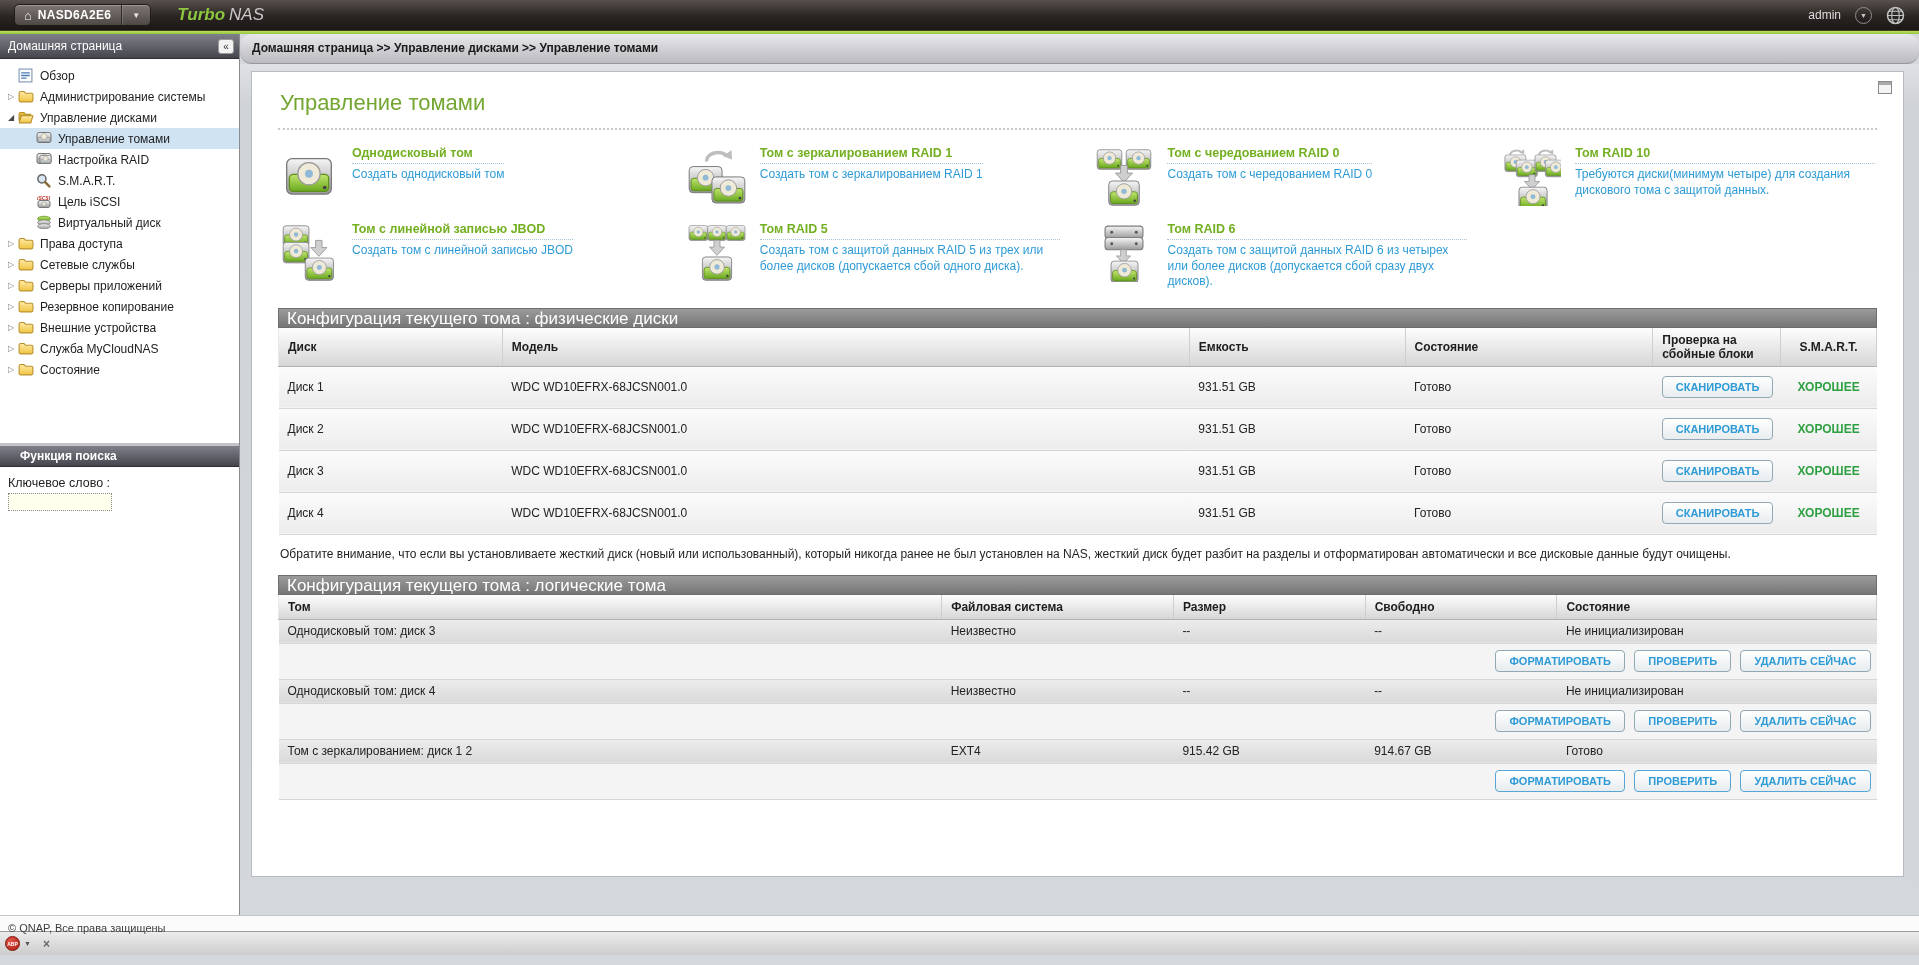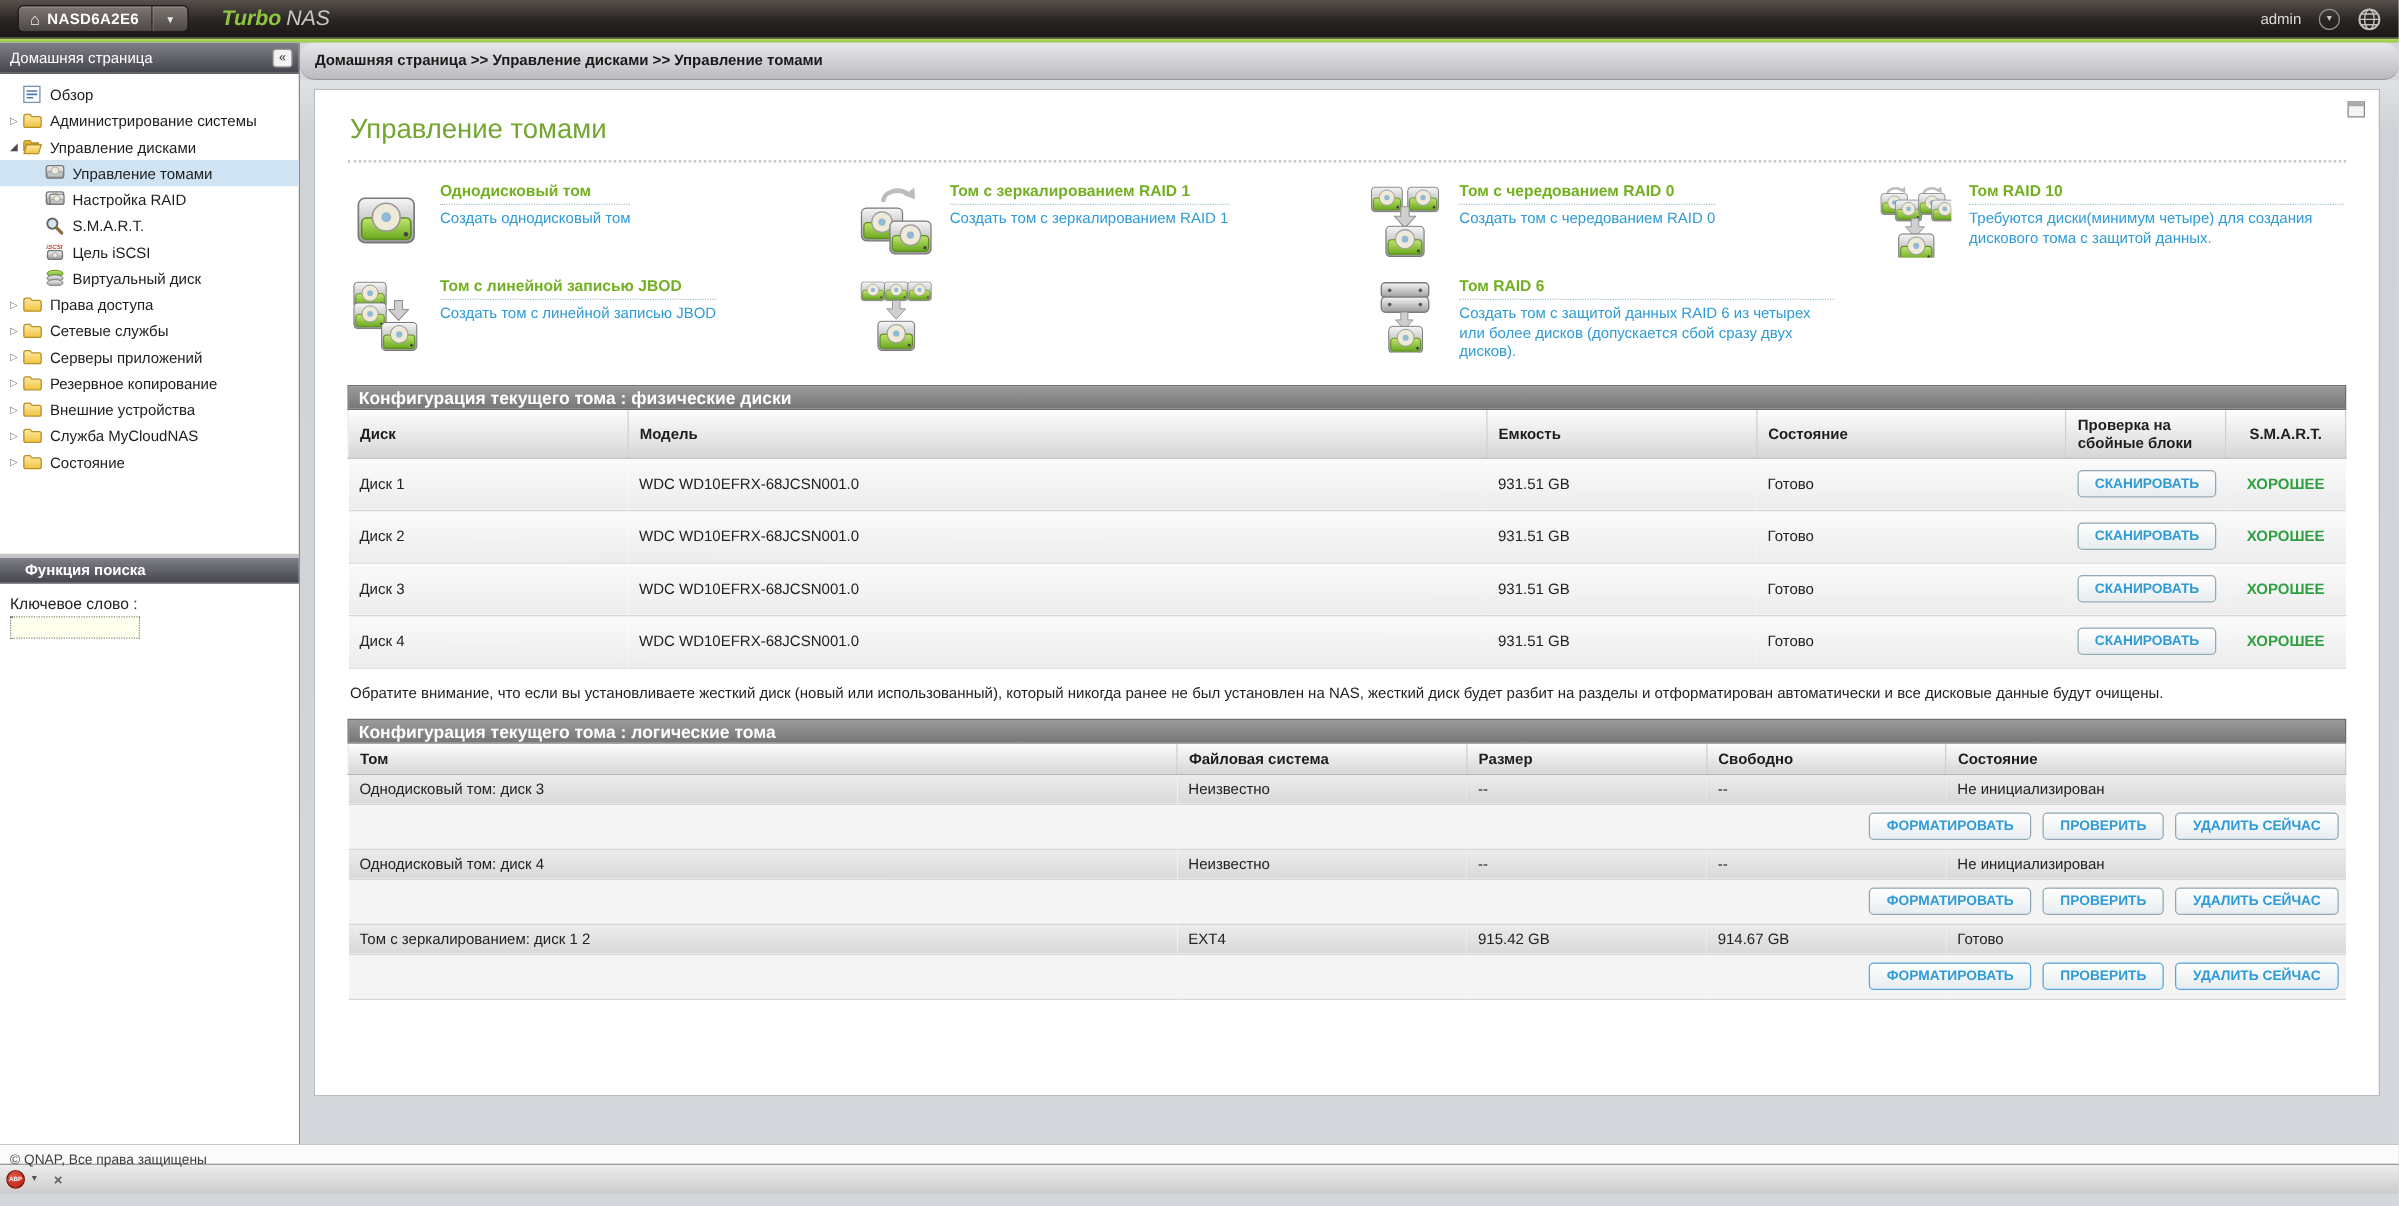"Том RAID 5" div.opt-text { html: none -> <div> <div>Том RAID 5</div> <a>Создать том с защитой данных RAID 5 из трех или более дисков (допускается сбой одного диска).</a> </div> }
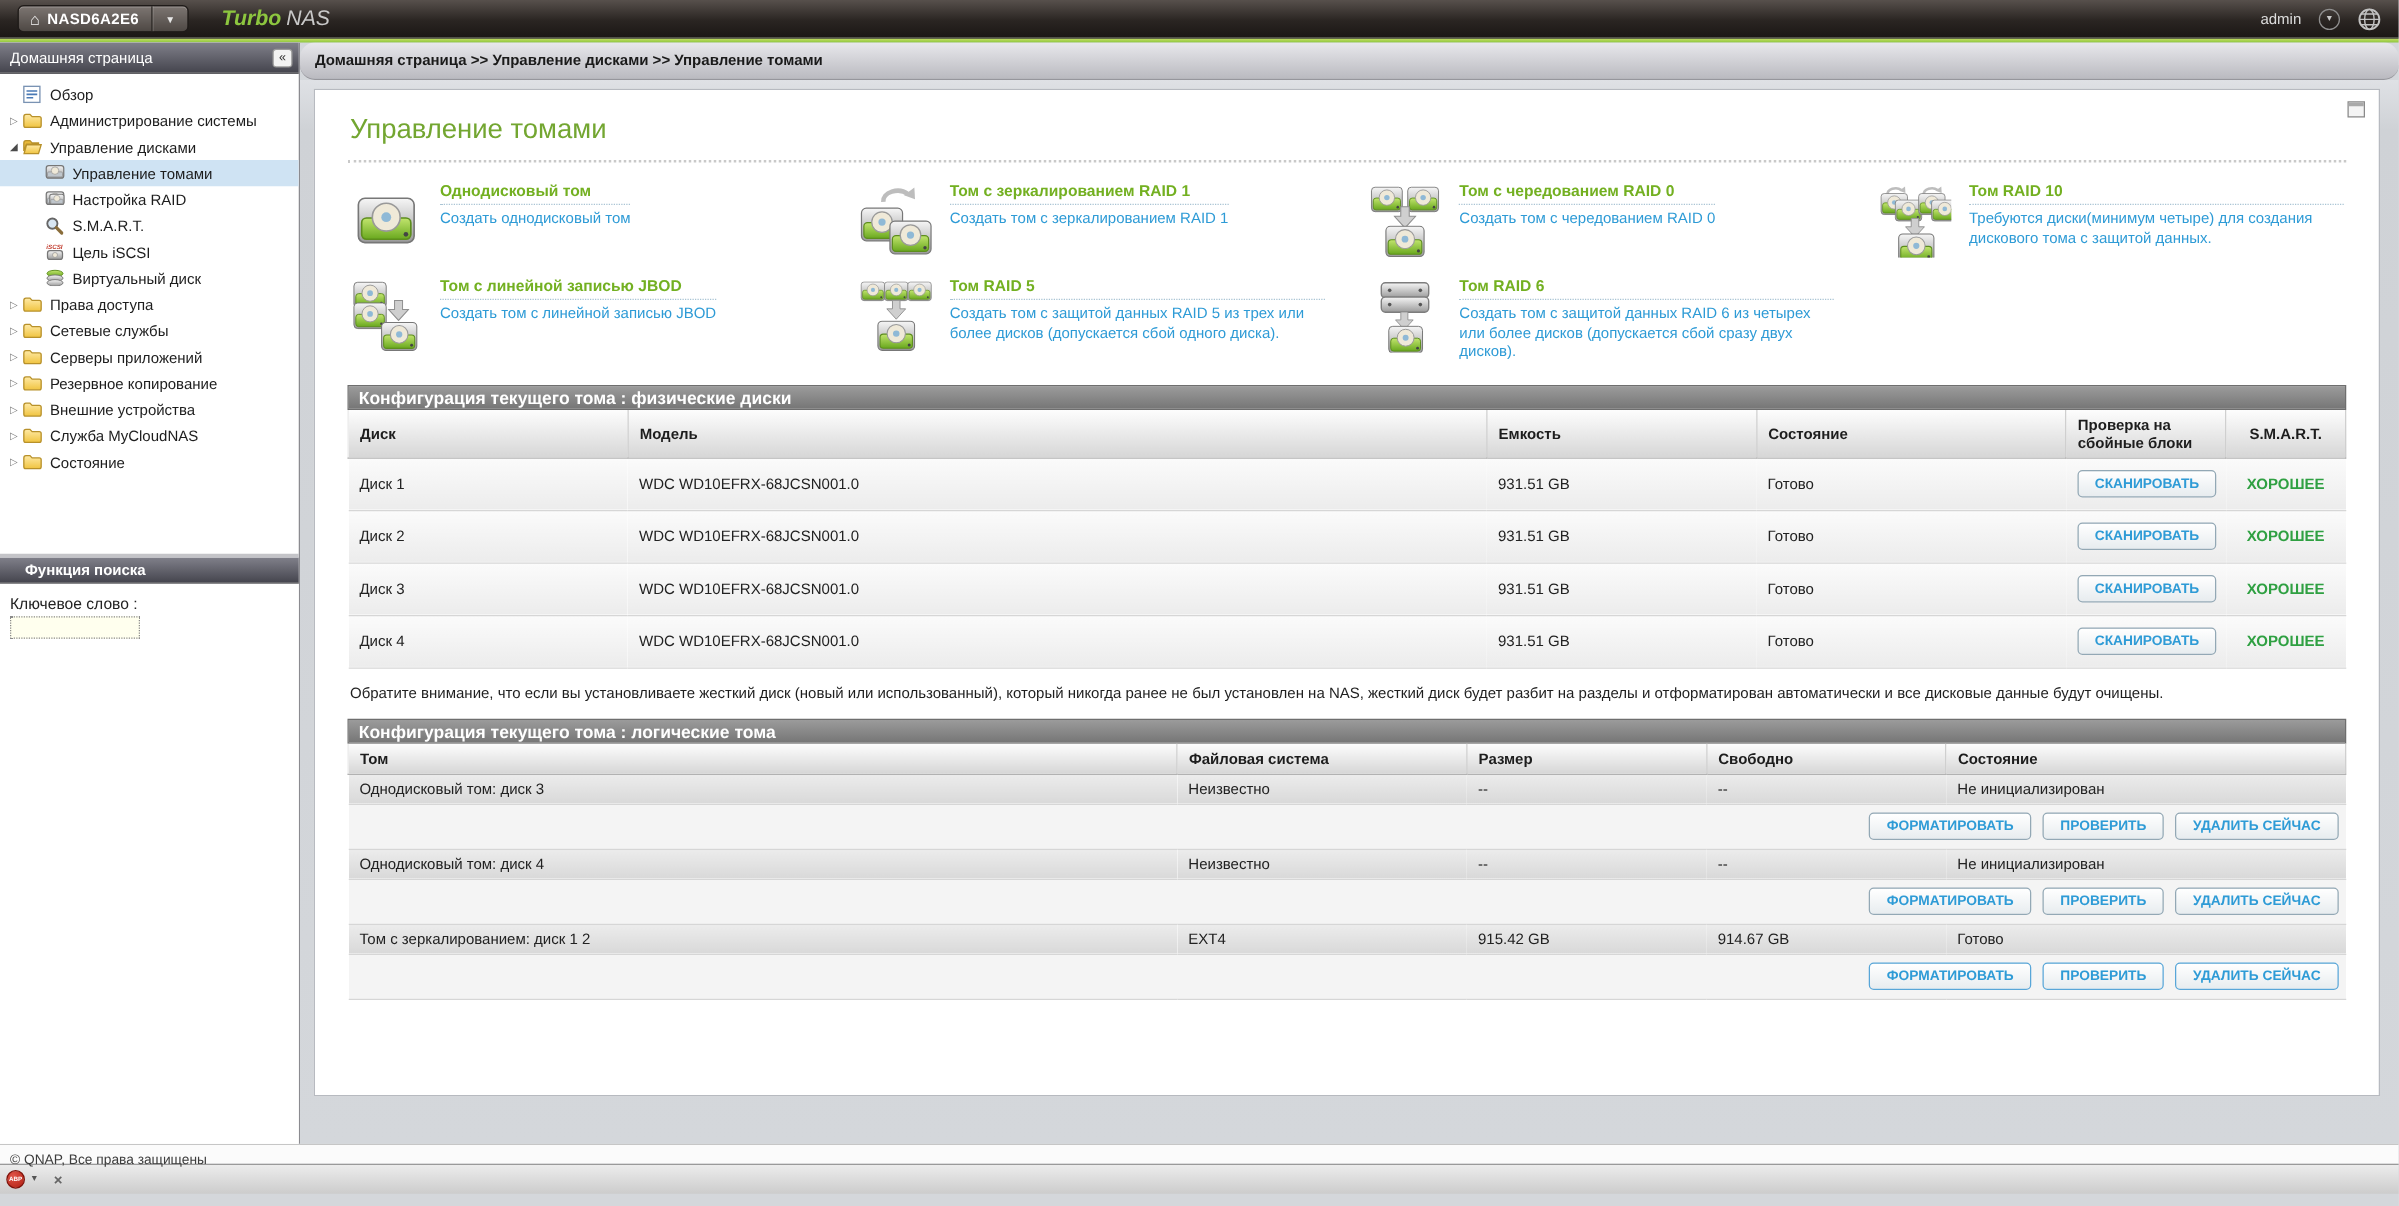"Конфигурация текущего тома : физические" .sect-hdr { font-size: 14px -> 17px; font-weight: bold -> normal }
